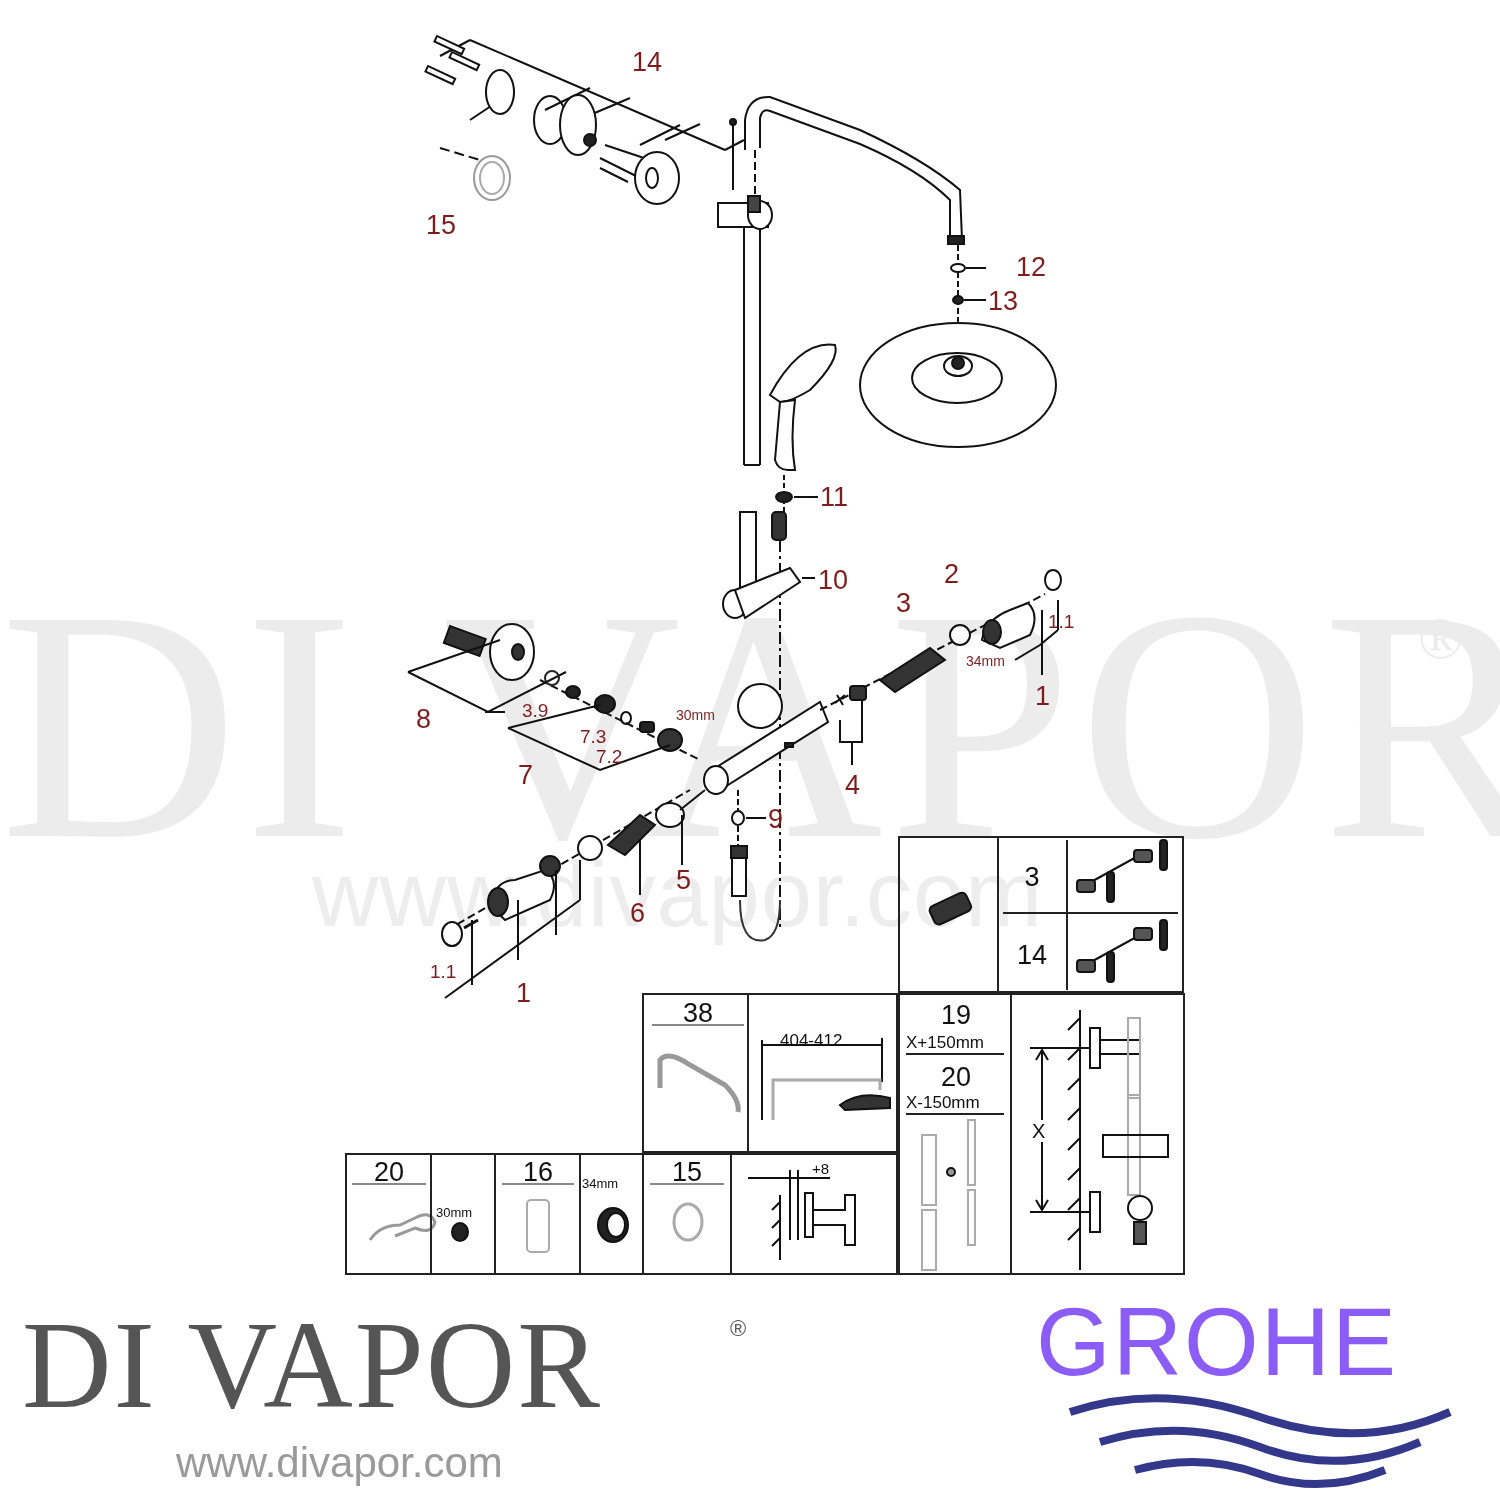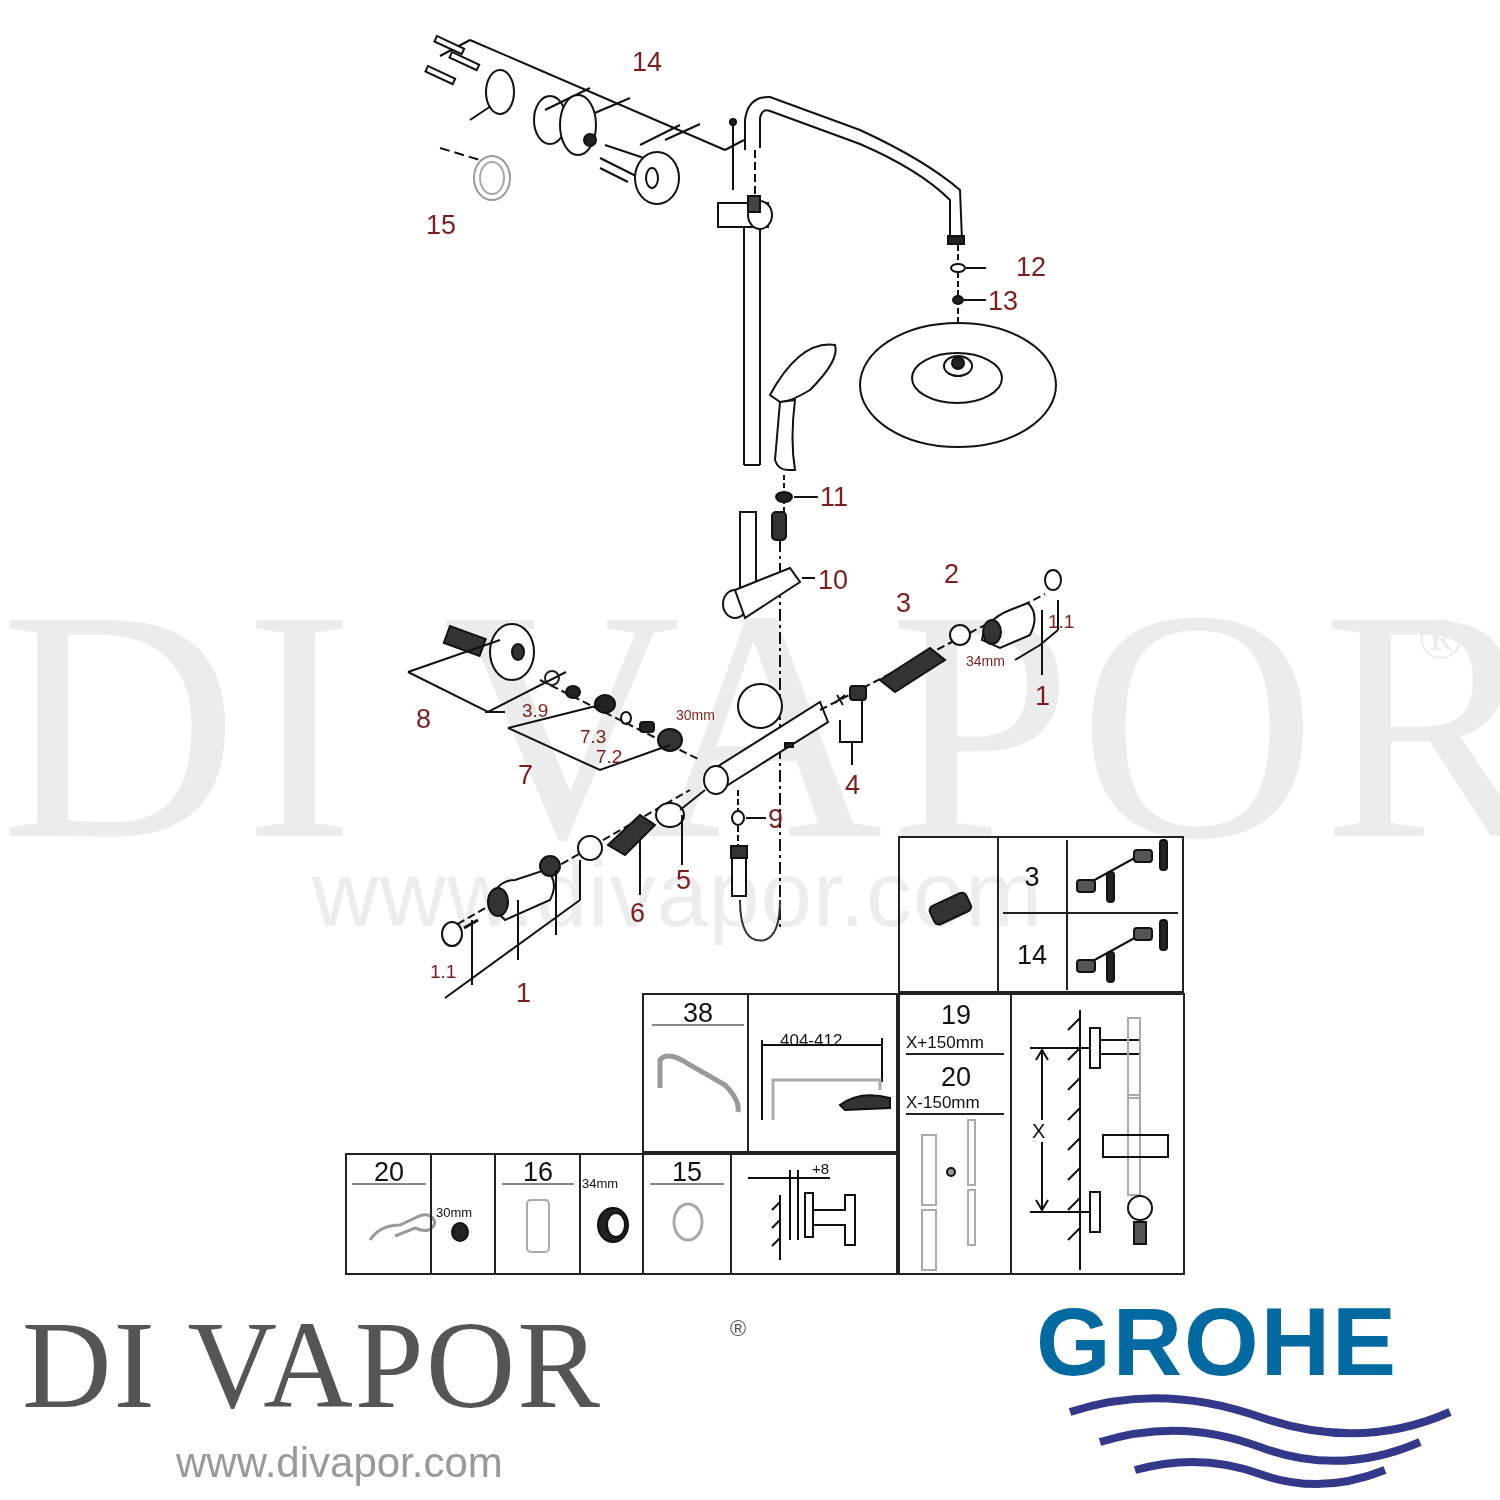"GROHE" .grohe { color: #0369a1 -> #8b5cf6; font-weight: bold -> normal }
